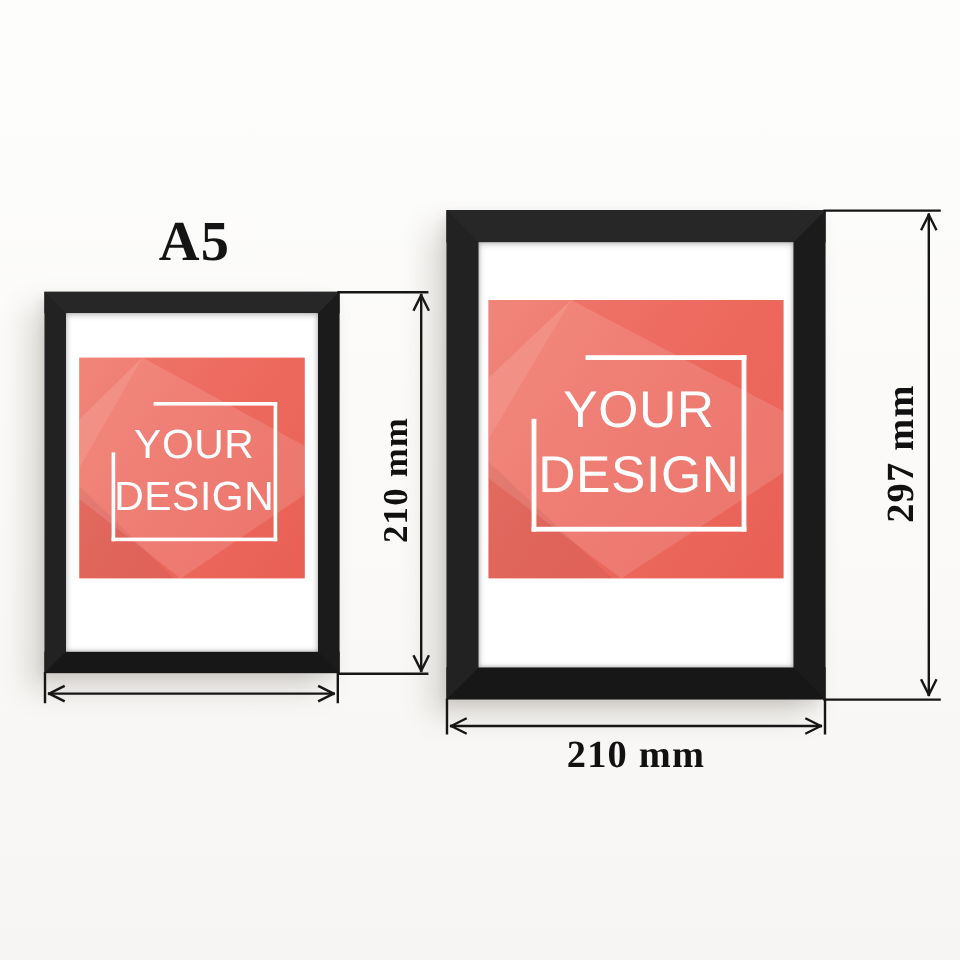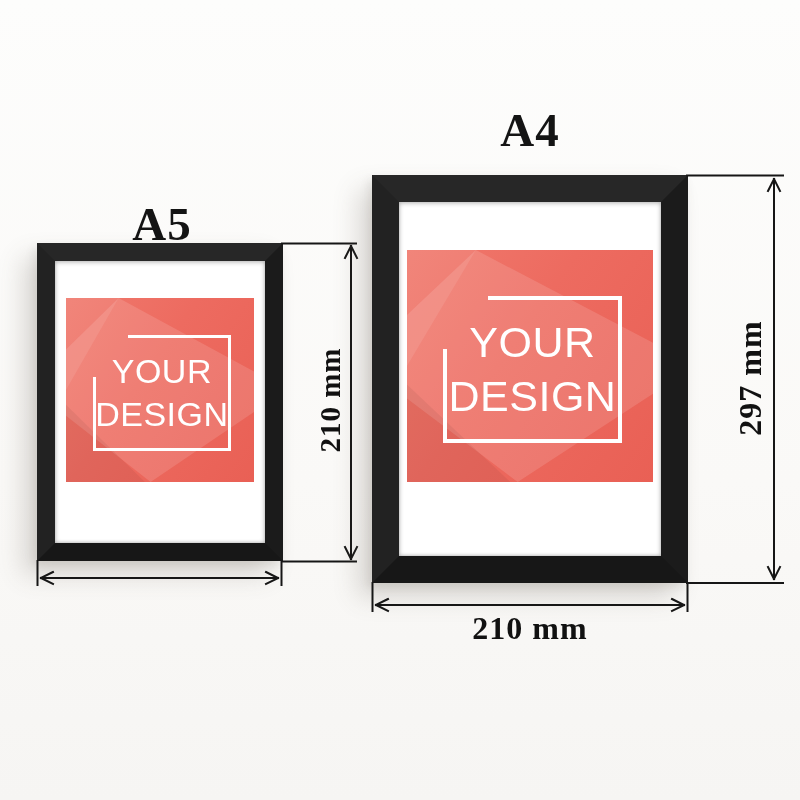"A4" div.size-title { html: <div>A4</div> -> none }
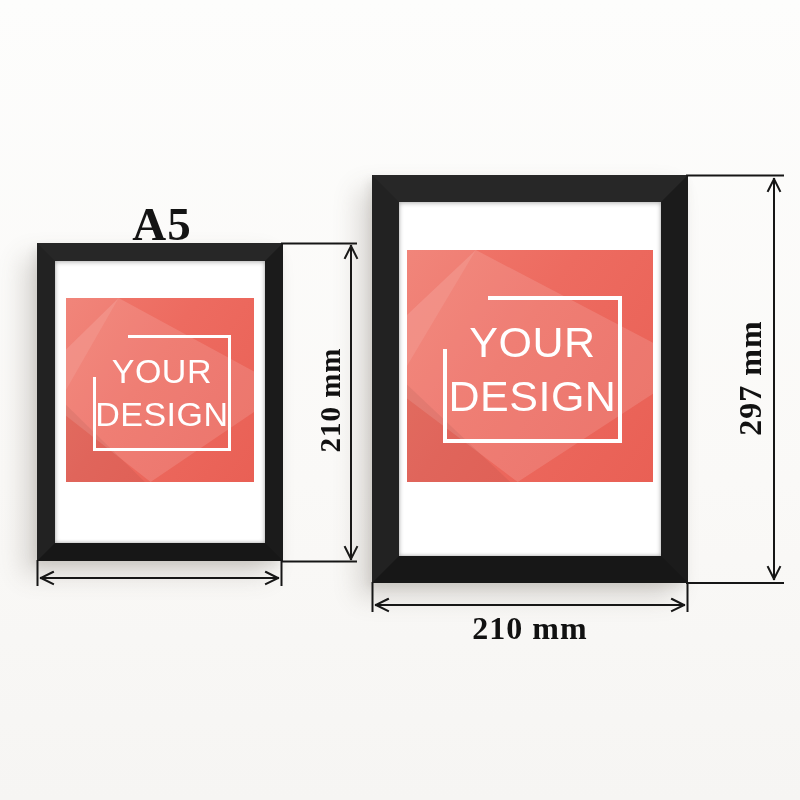"A5" .title-a5 { margin-top: 22px -> none }
